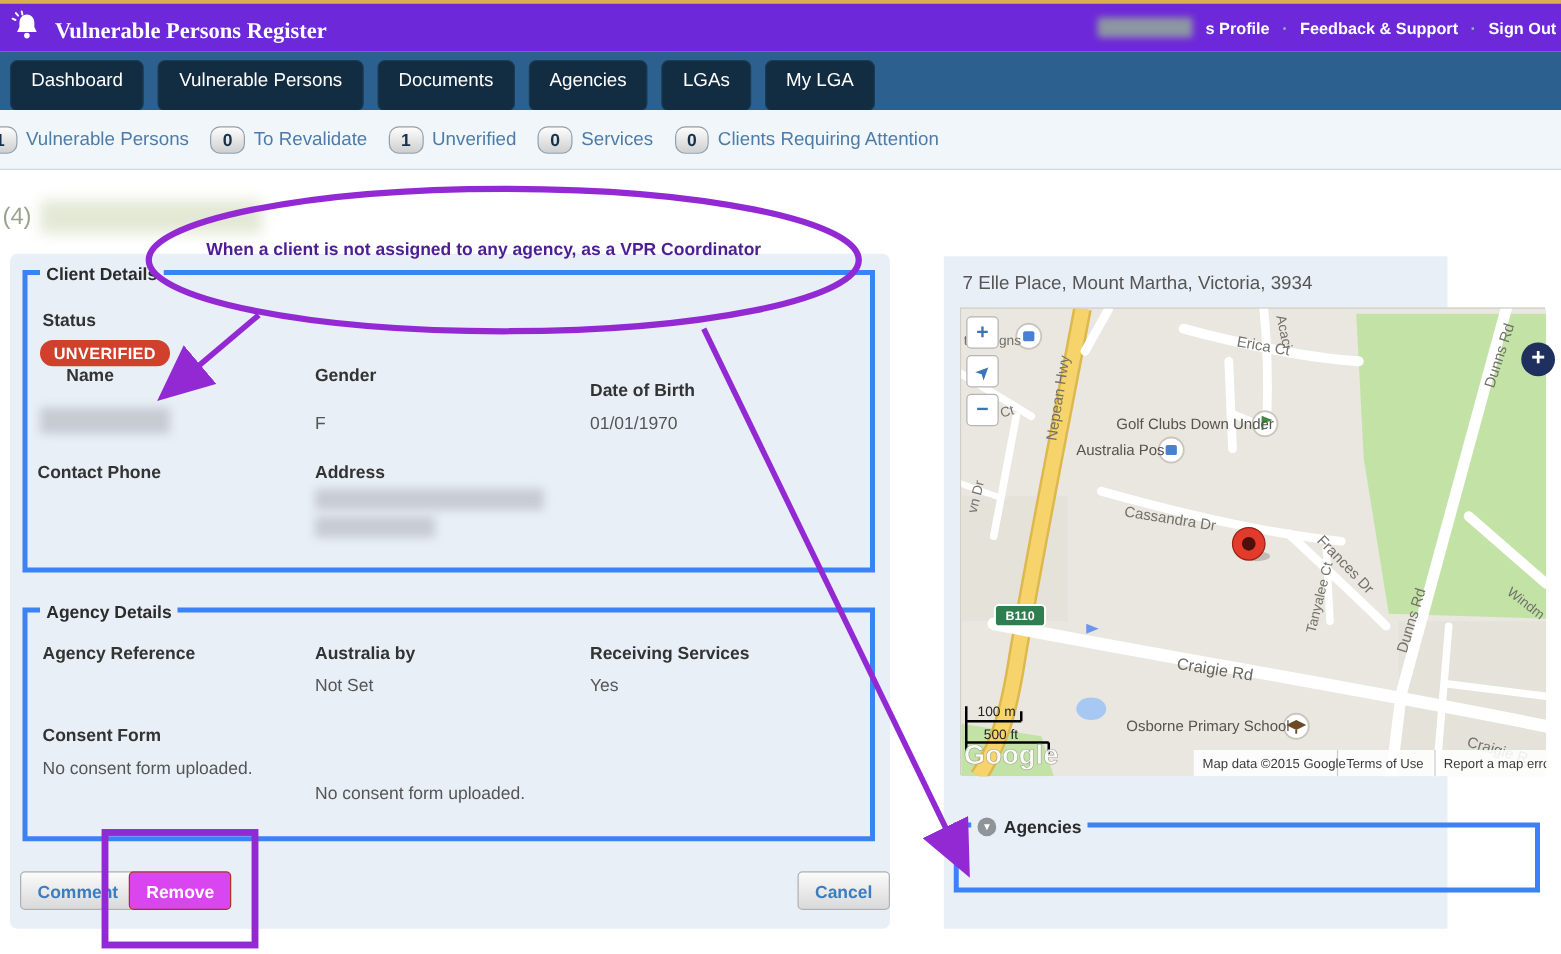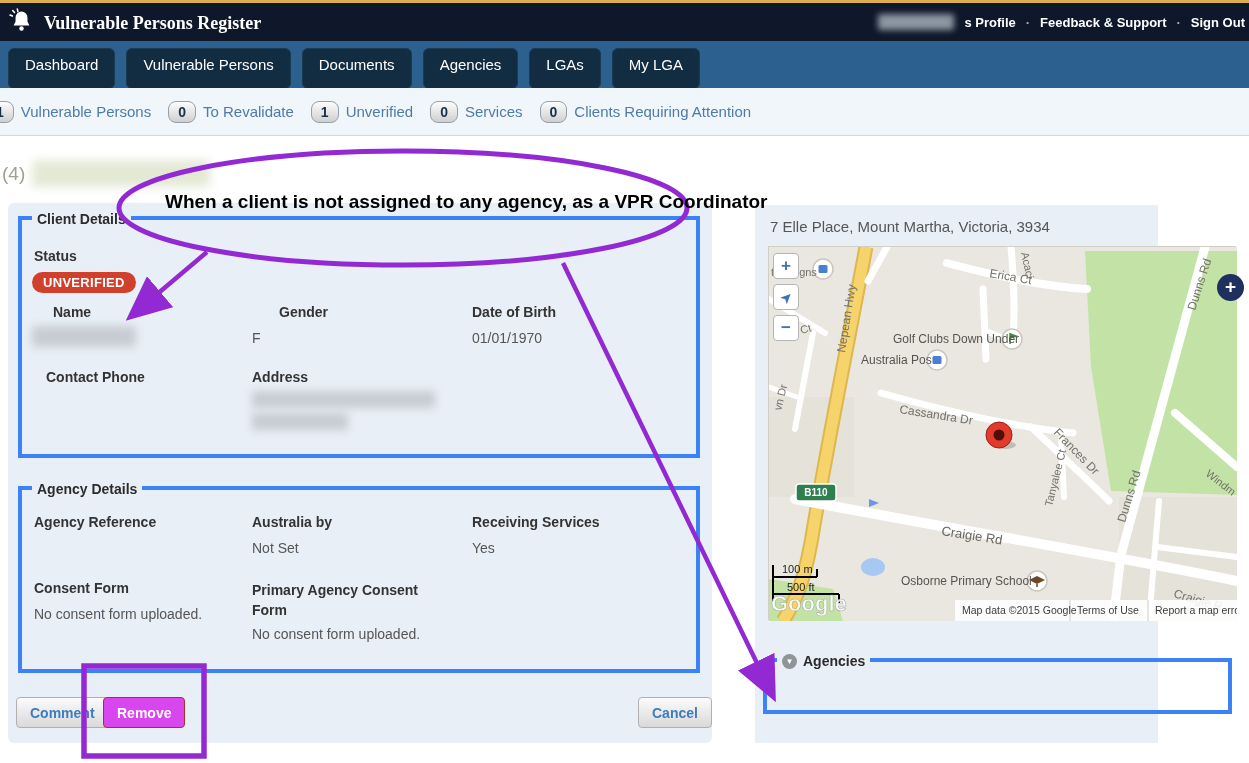"Vulnerable Persons Register" .topbar { background: #0f172a -> #6d28d9 }
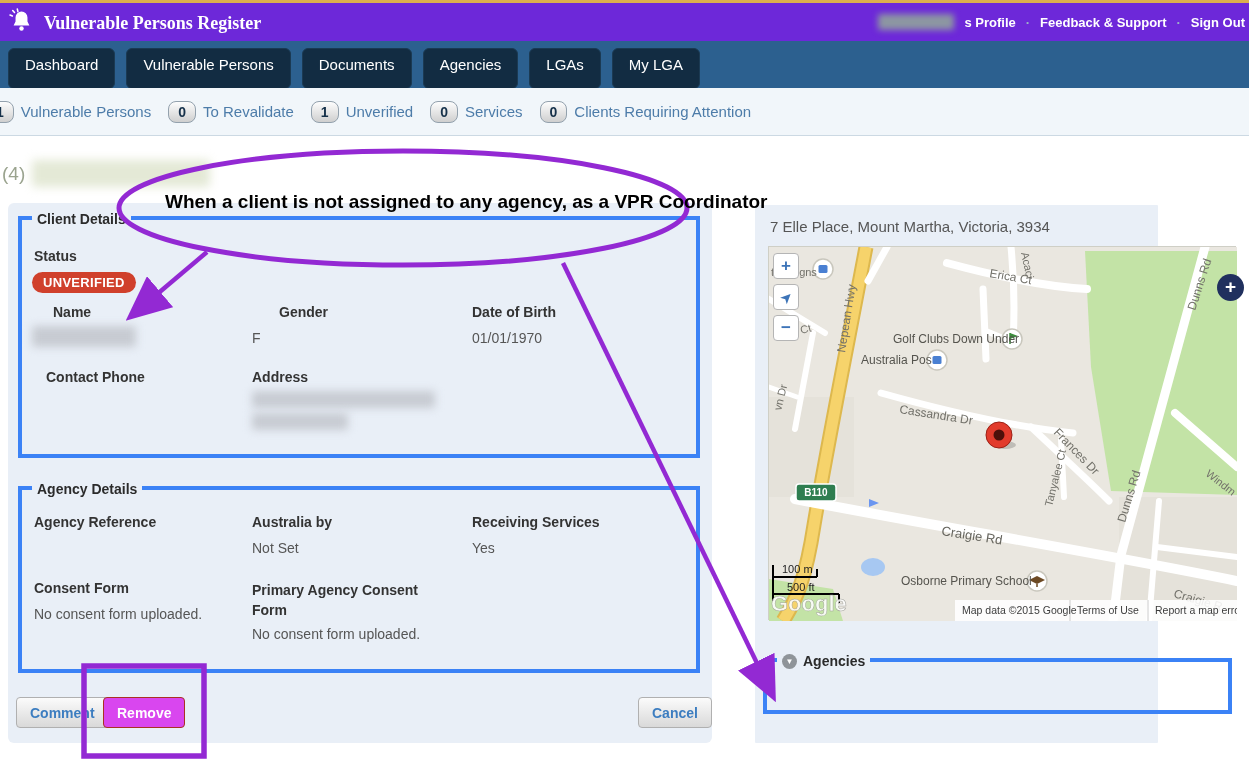"When a client is not" .anno-text { color: #000000 -> #4c1d95; font-size: 19px -> 14px }
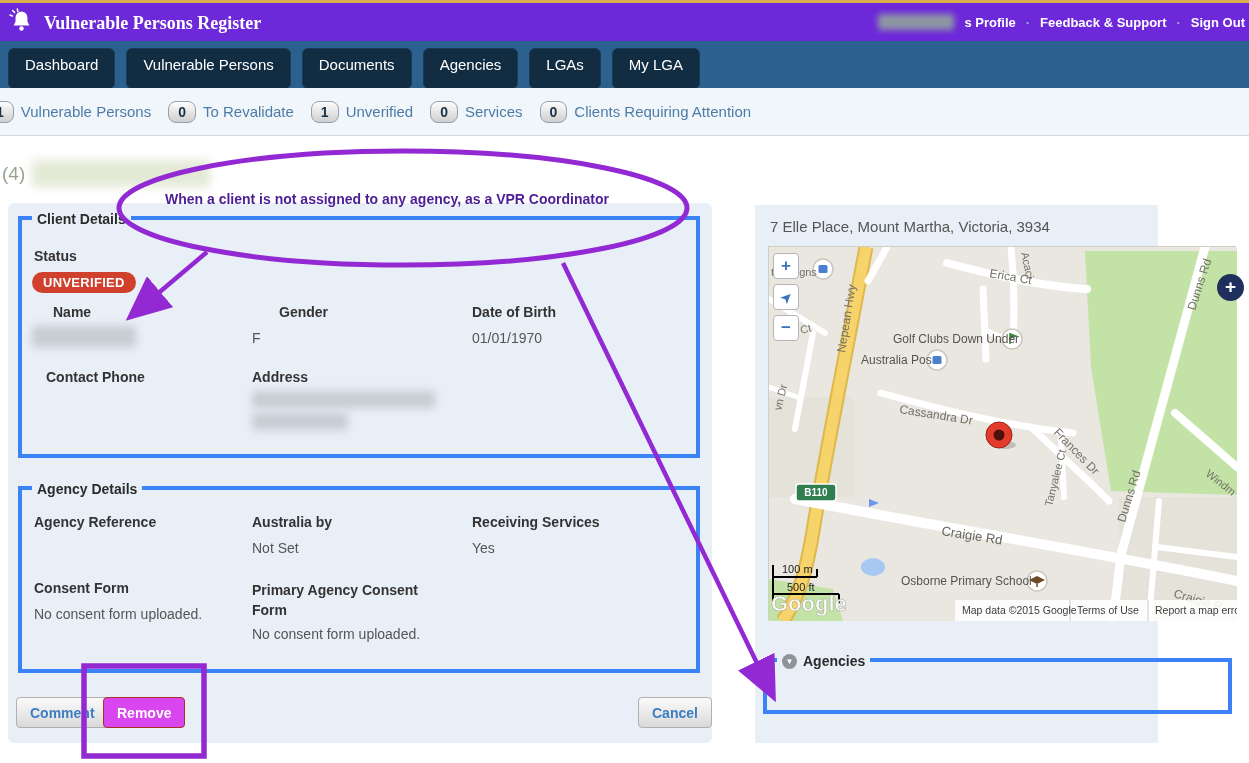"Name" span.flabel { top: 84px -> 72px }
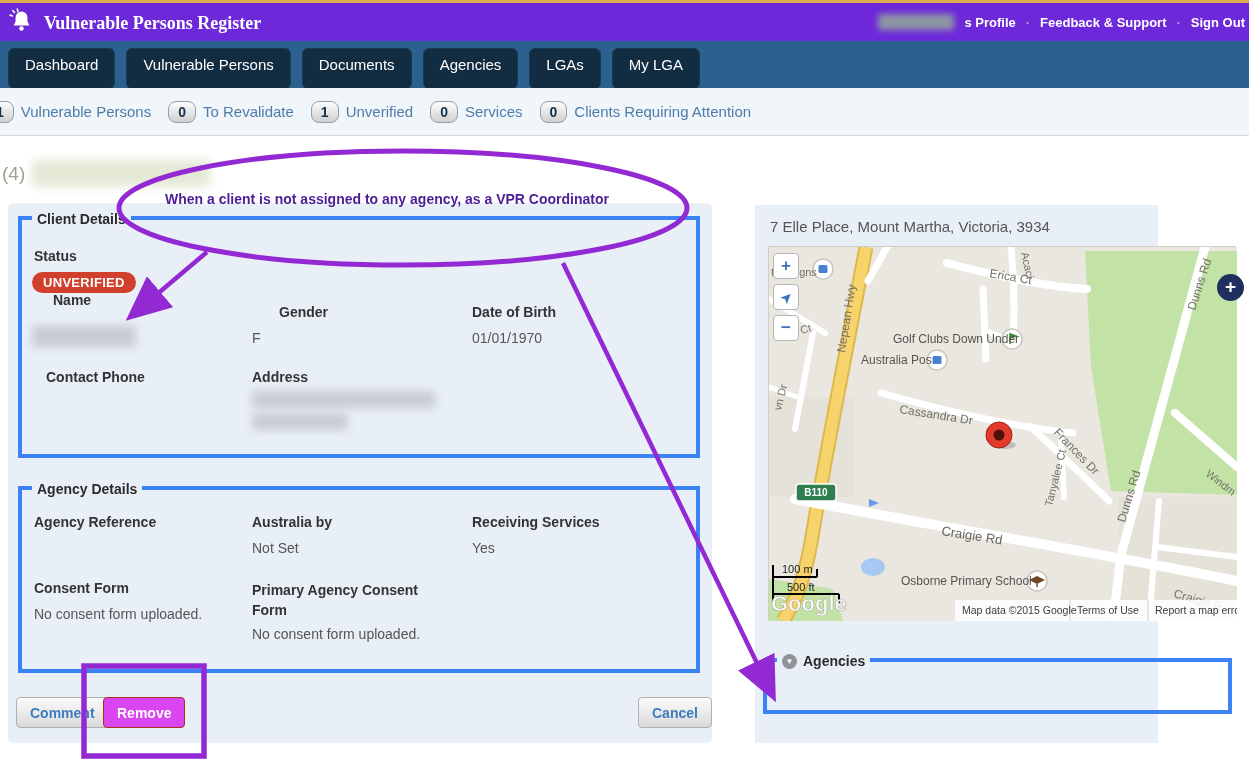"Gender" span.flabel { margin-left: 27px -> none; top: 84px -> 72px }
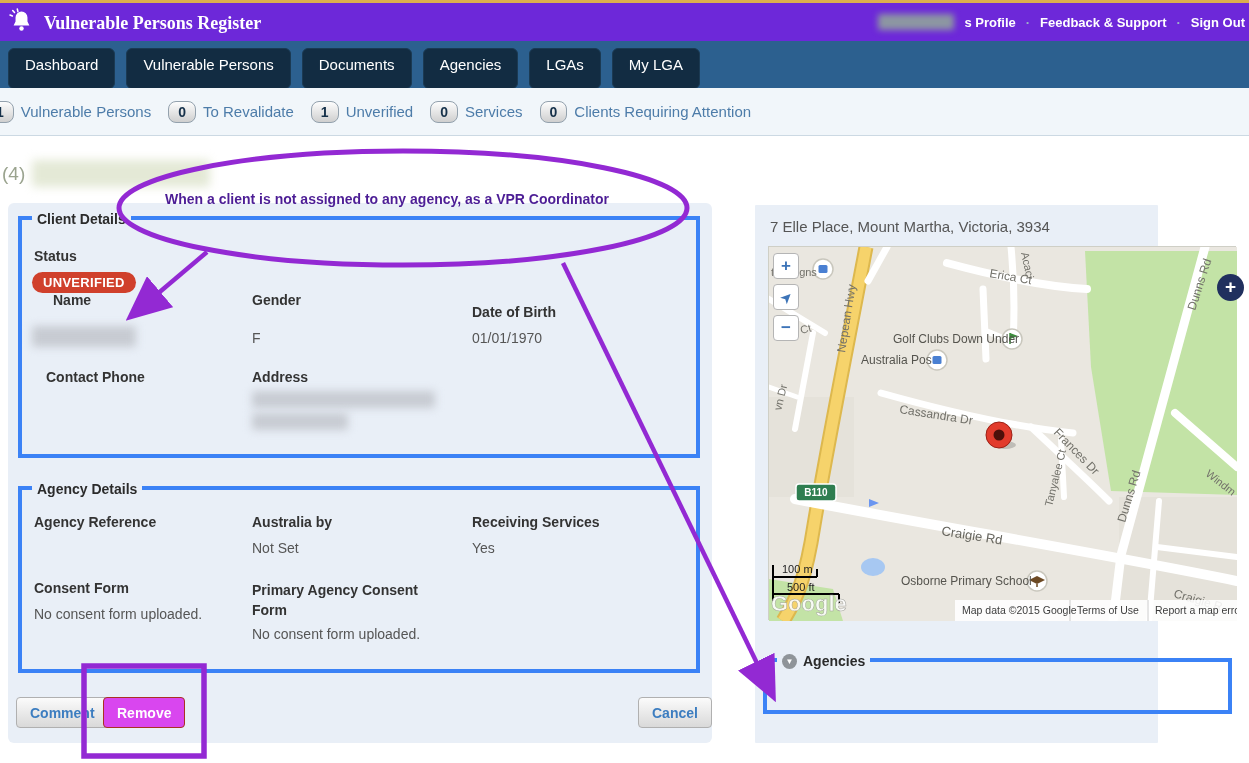"Contact Phone" span.flabel { left: 24px -> 8px }
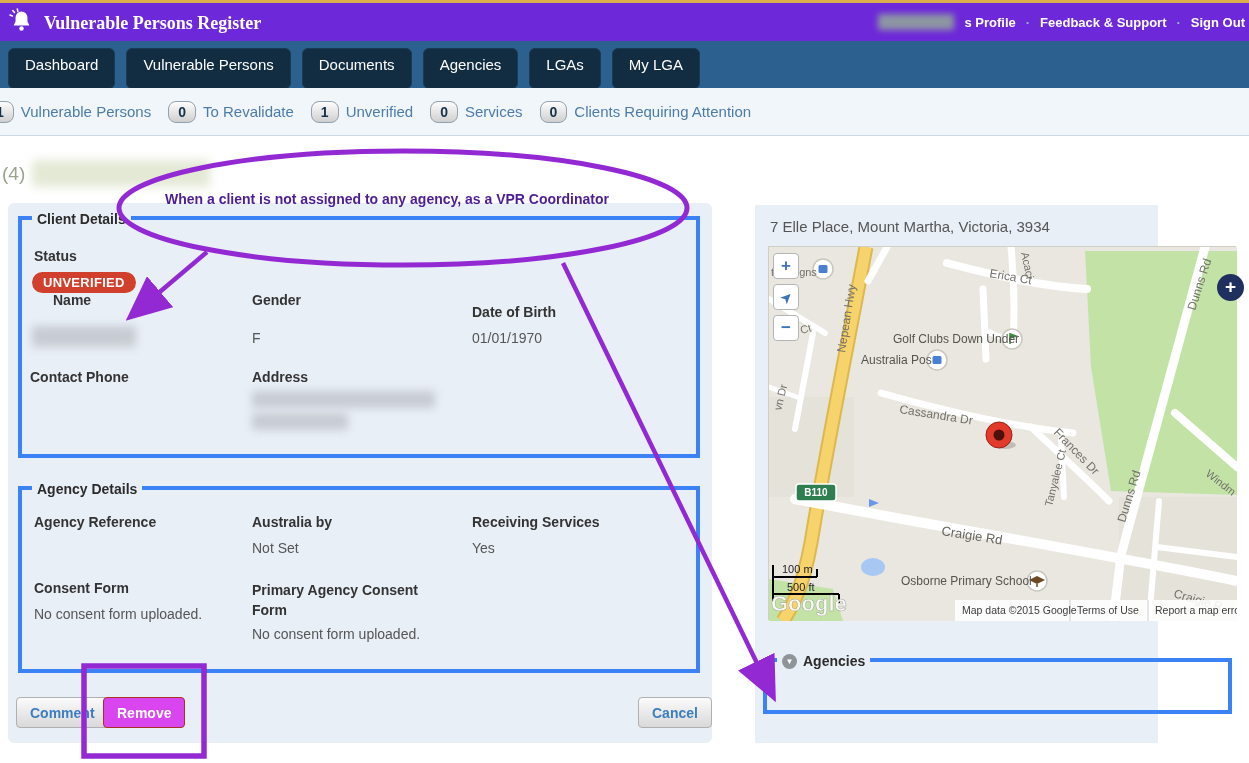"Primary Agency Consent Form" span.flabel { html: <span>Primary Agency Consent Form</span> -> none }
